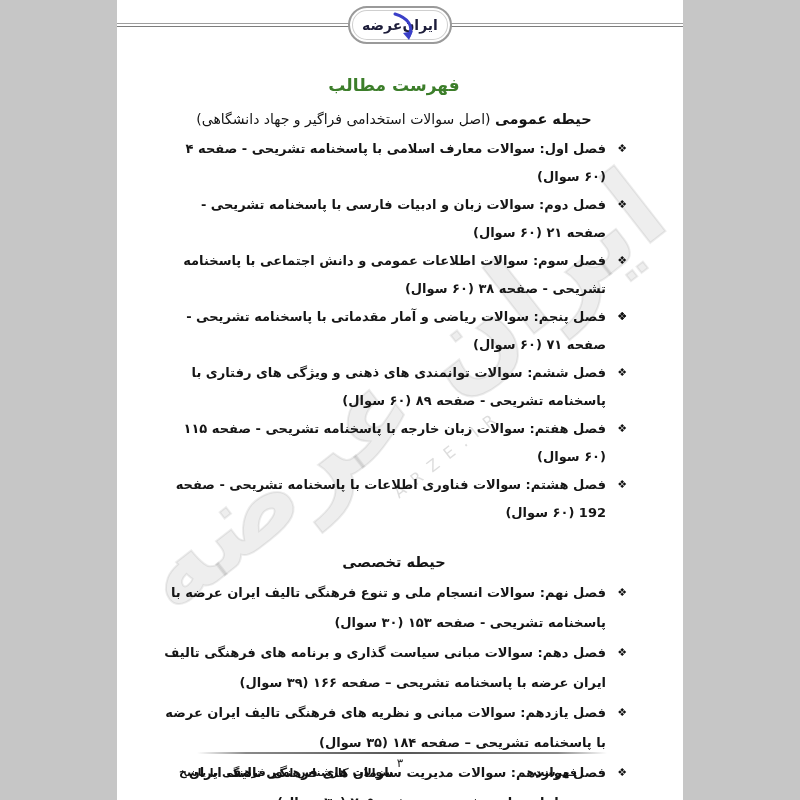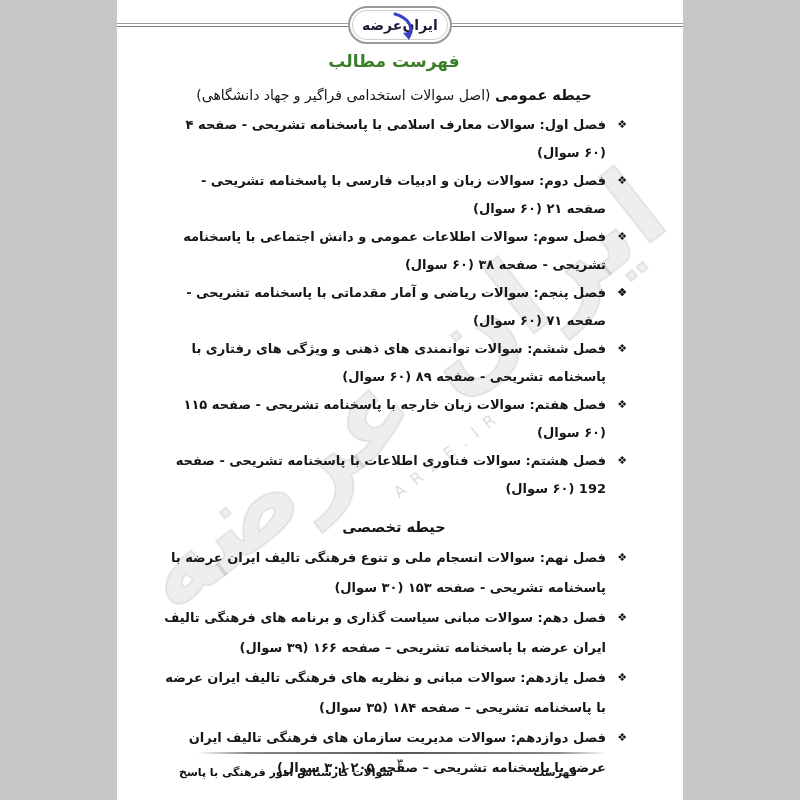"فهرست مطالب" div.page-title { margin-top: none -> 24px }
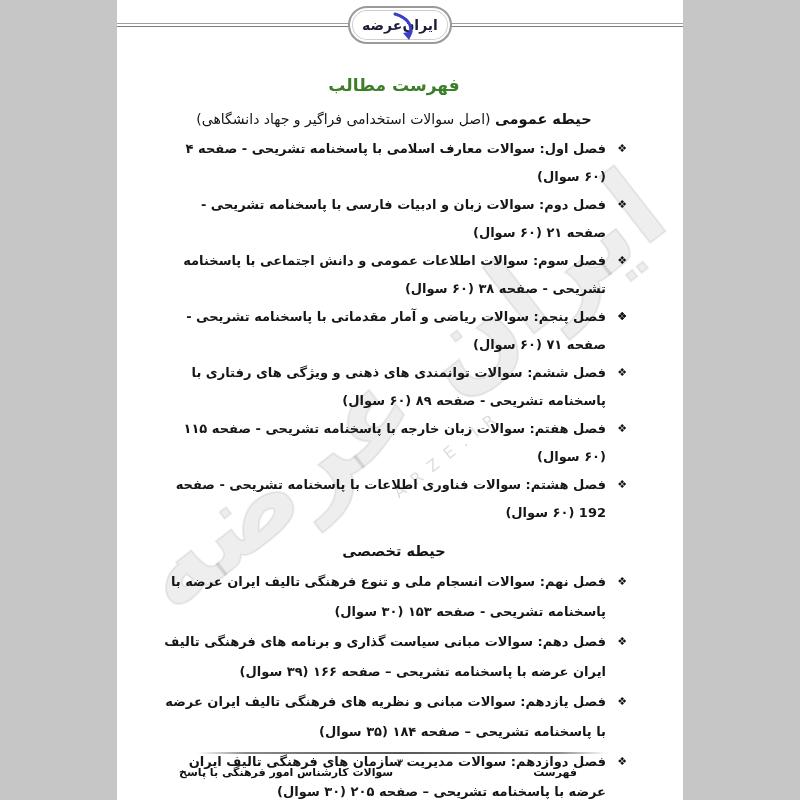"حیطه تخصصی" .sec2 .section-heading { margin-top: 11px -> 22px }
